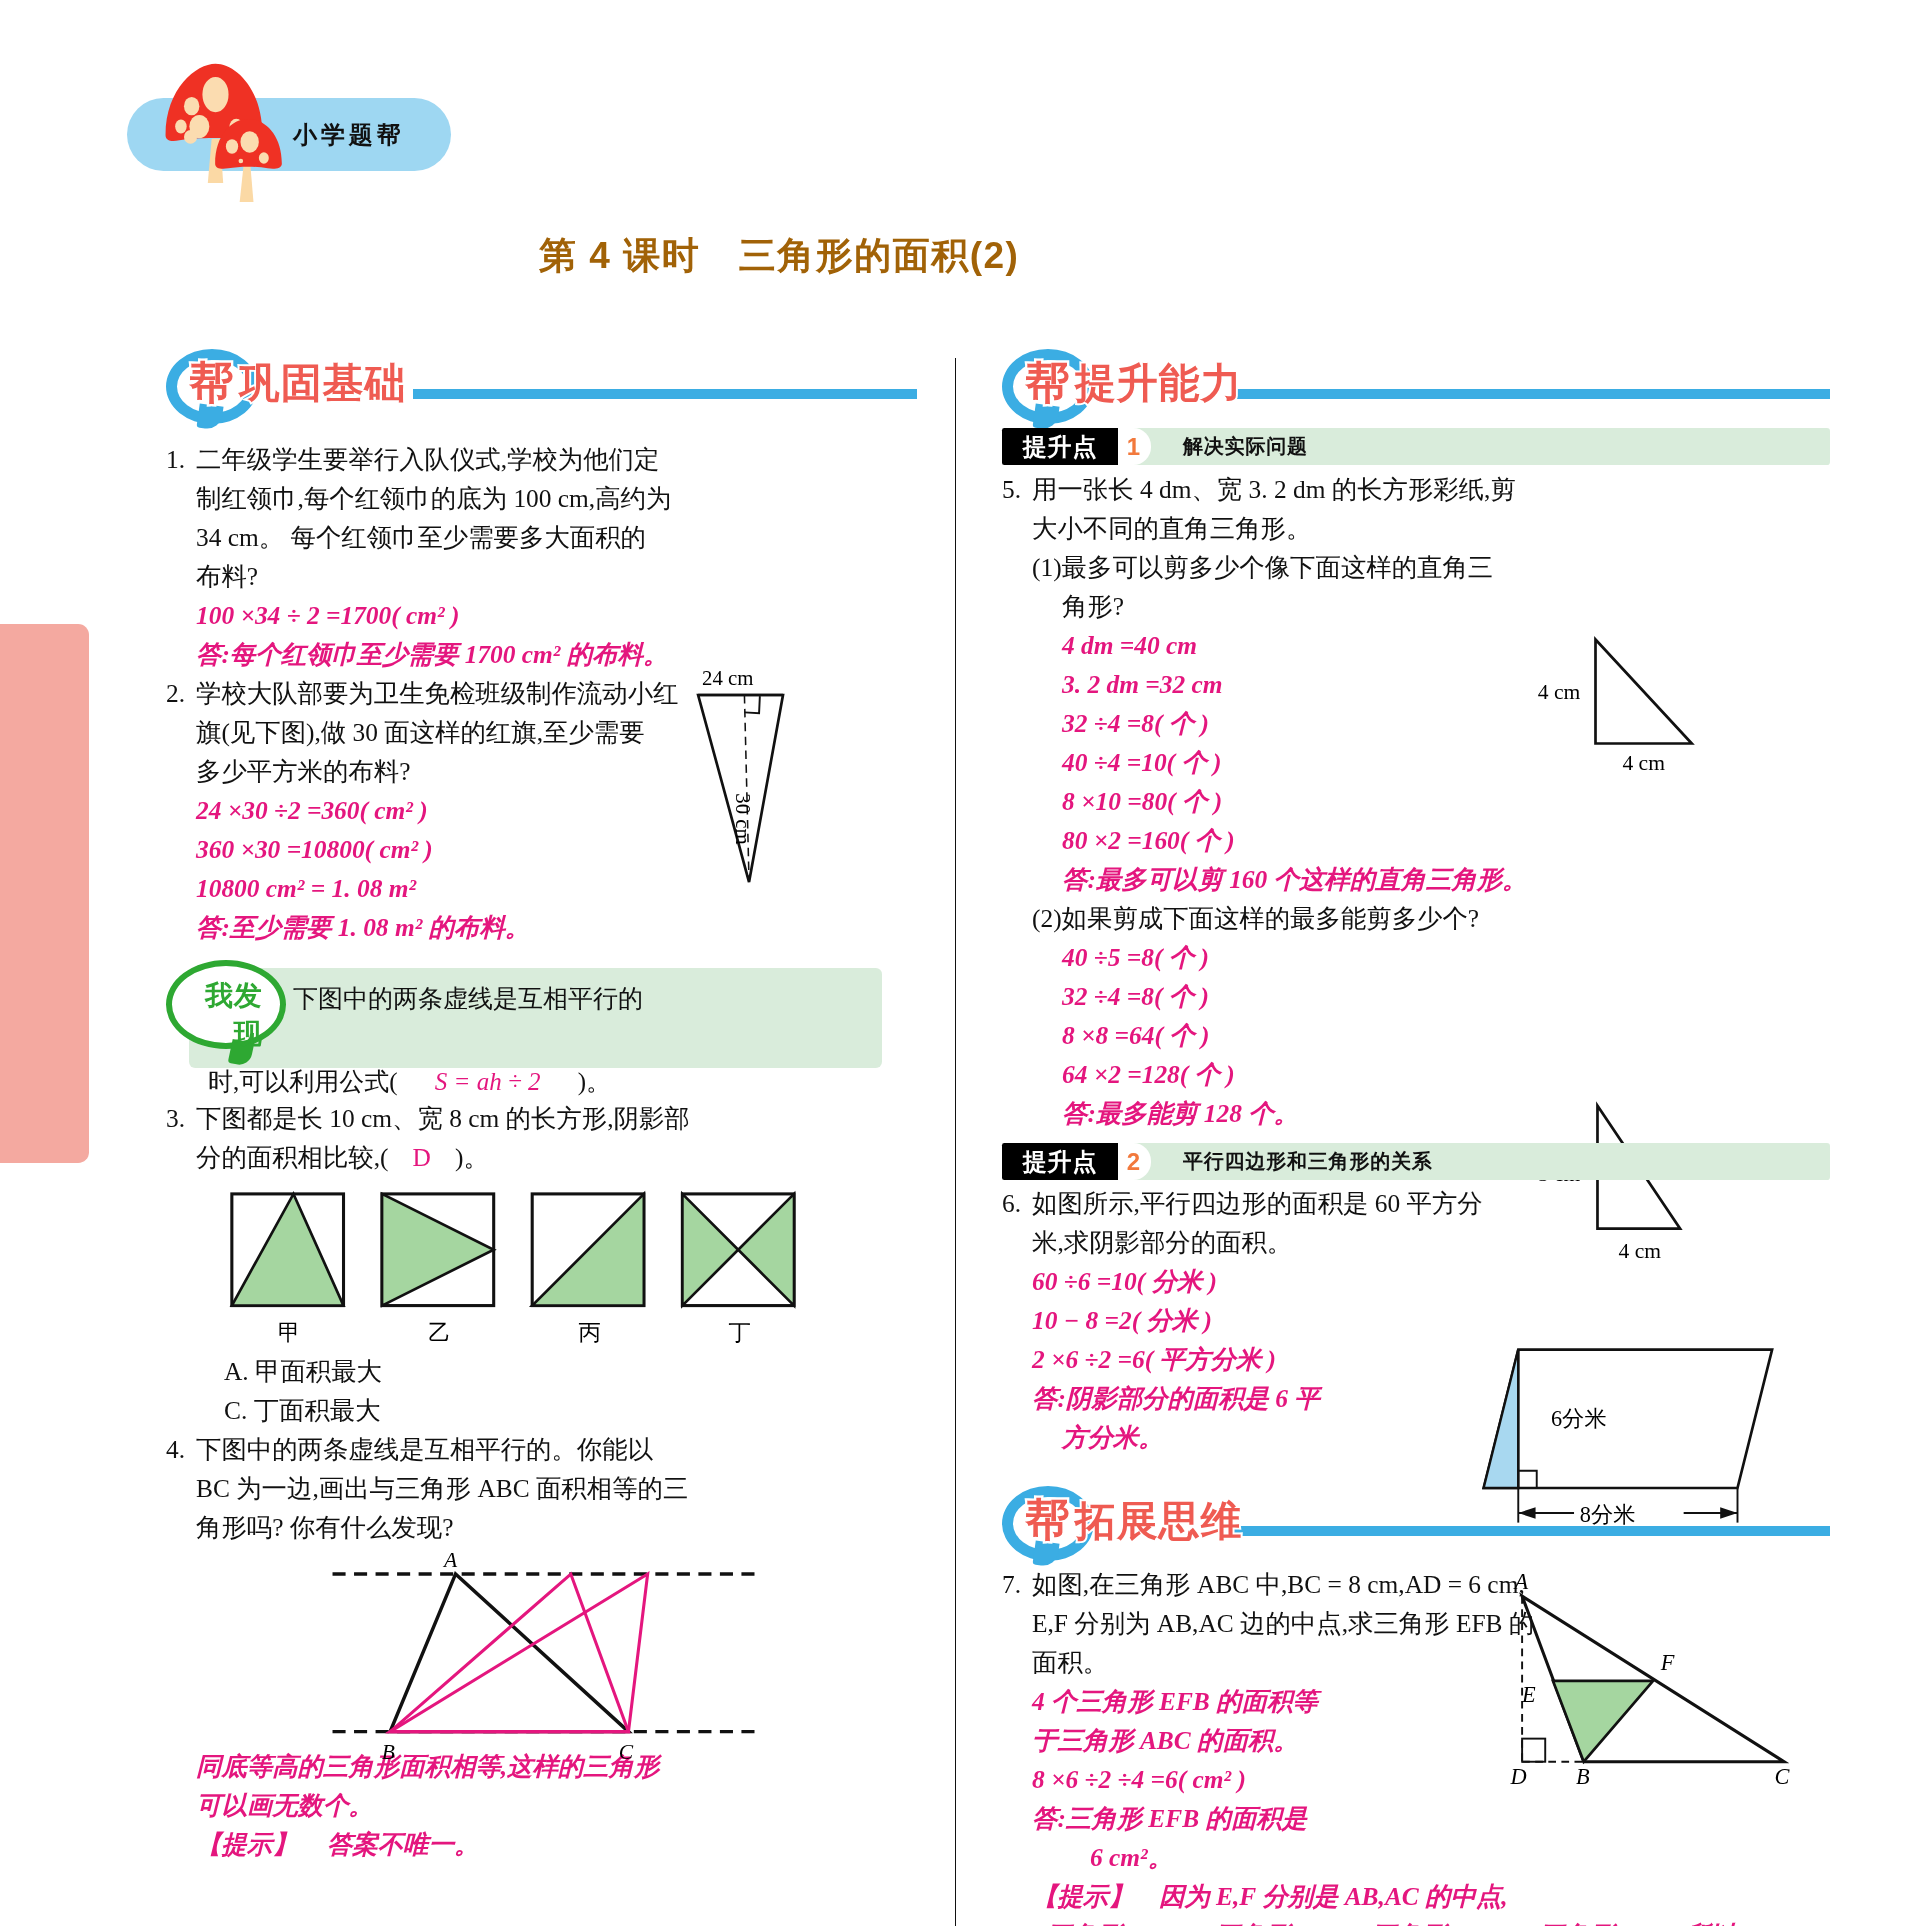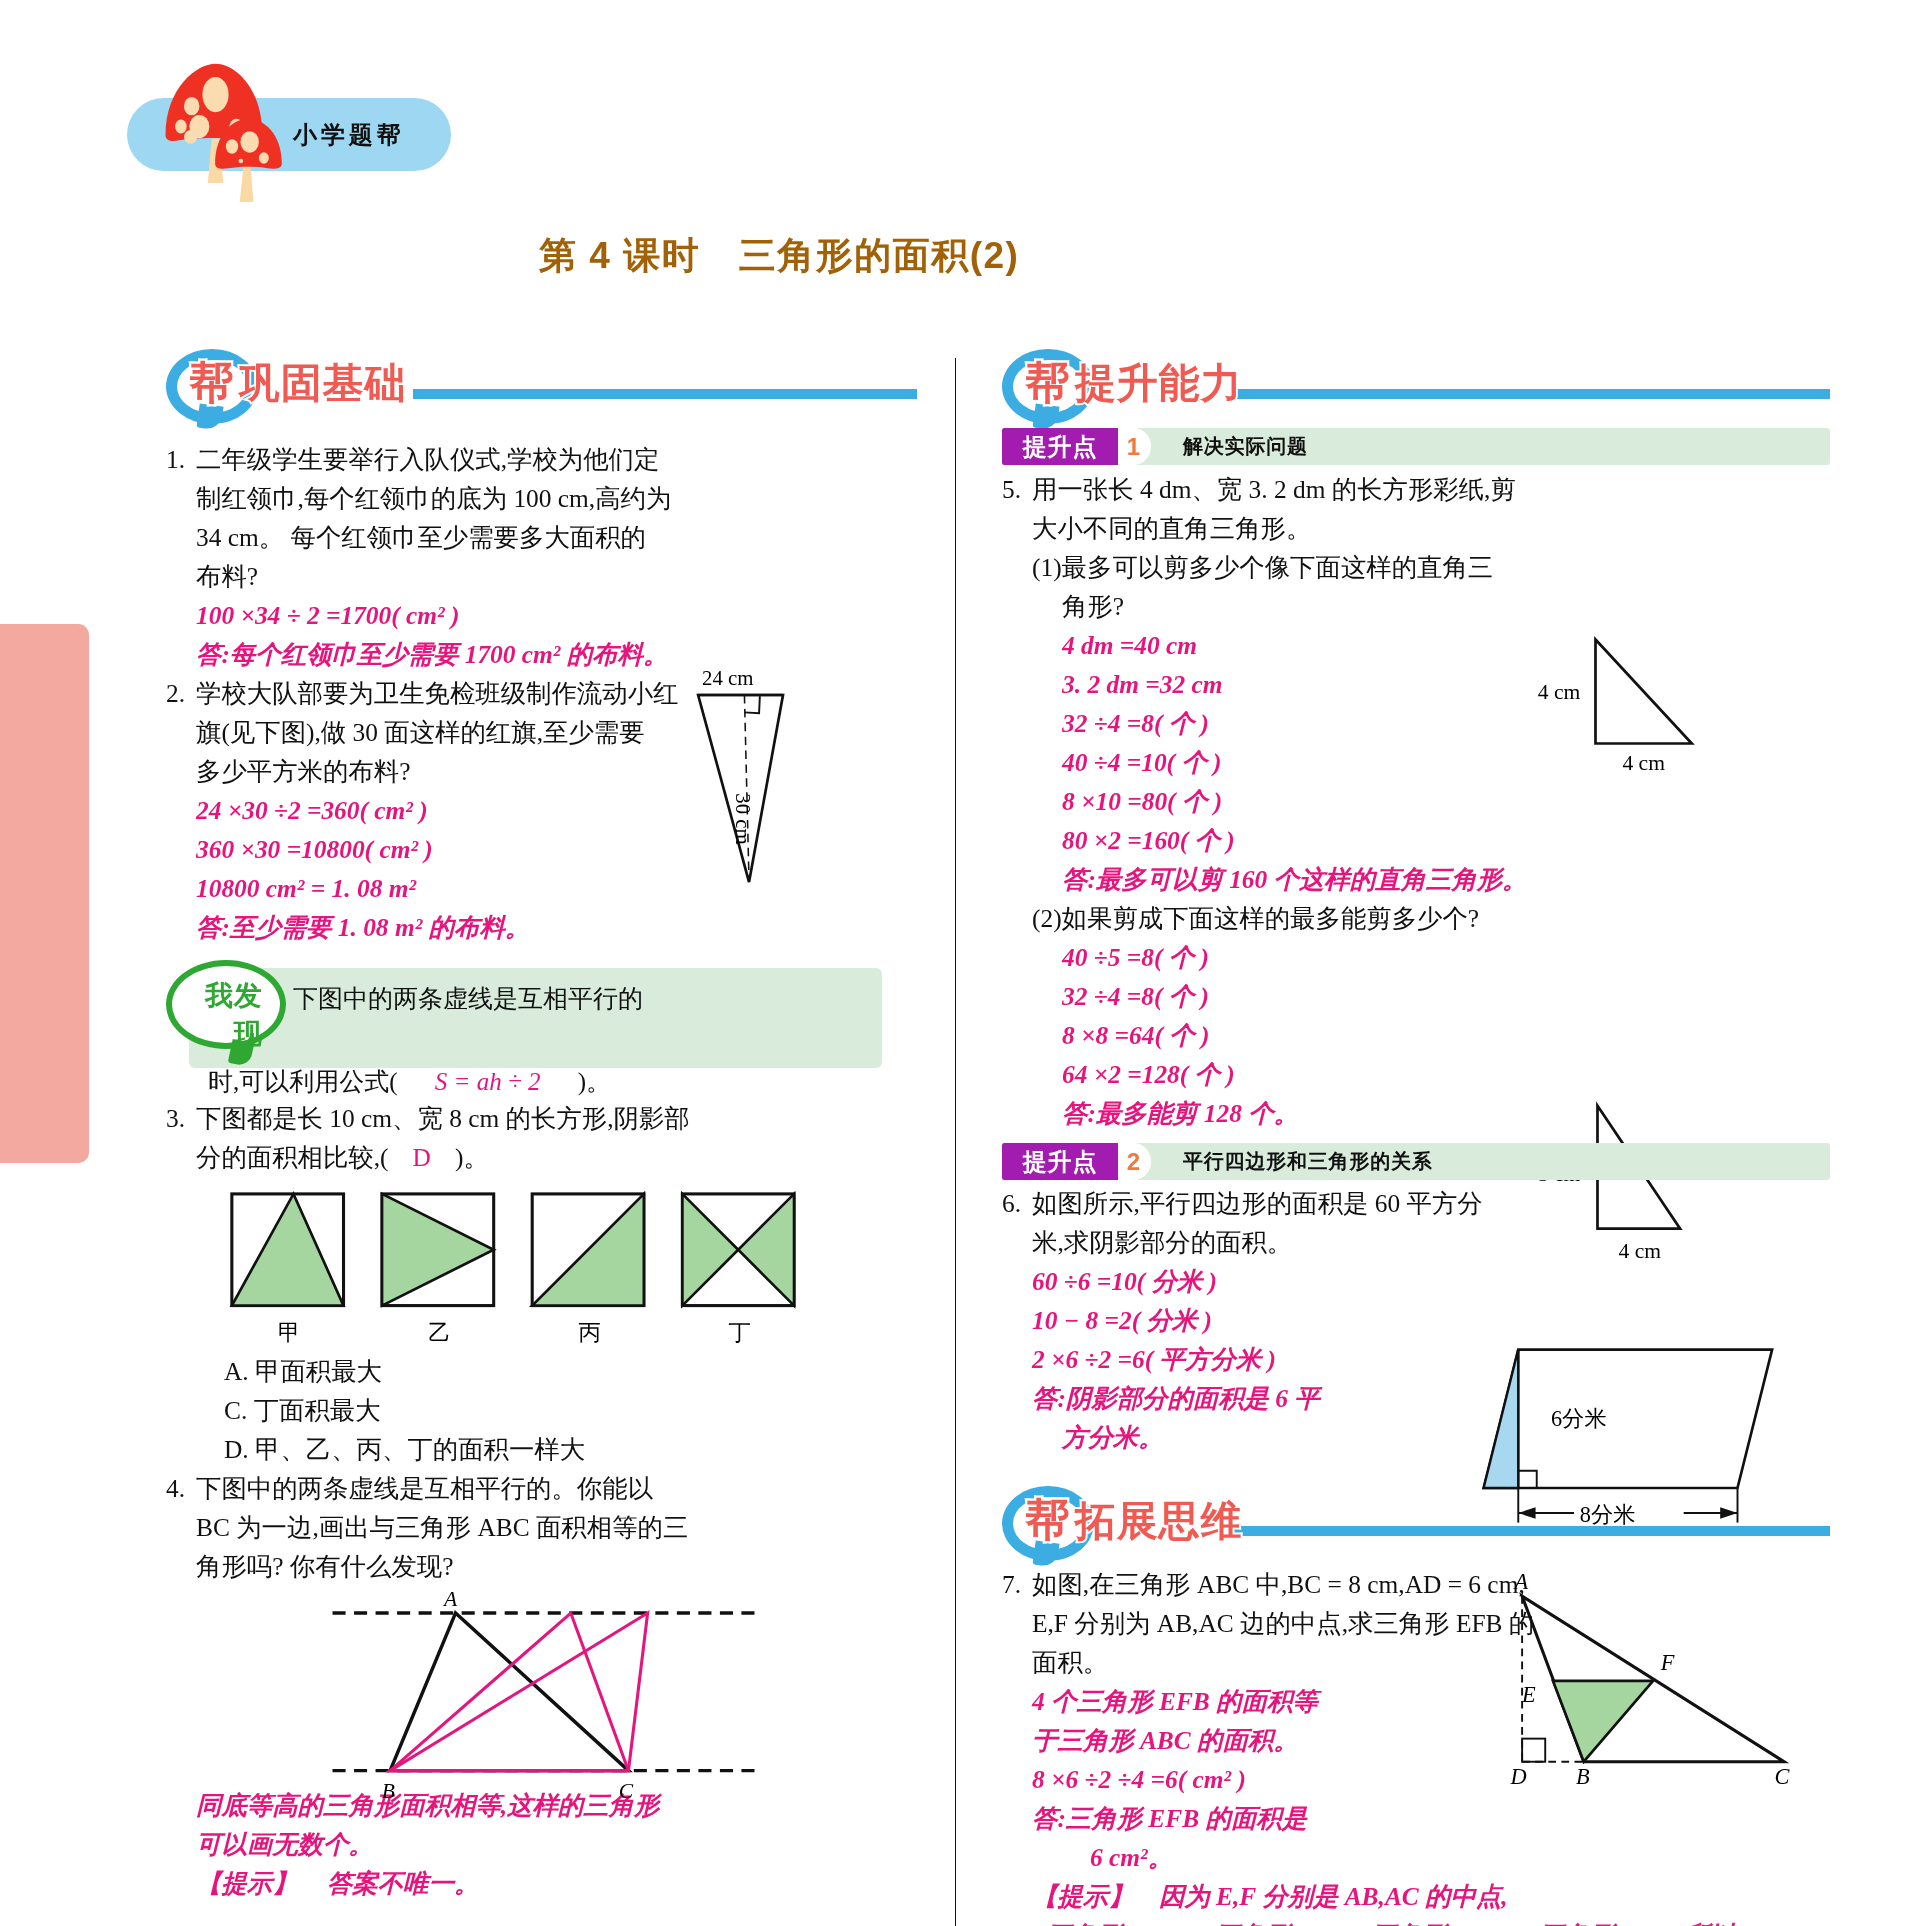"提升点" .tip-bar .tb-green { background: #a21caf -> #000000 }
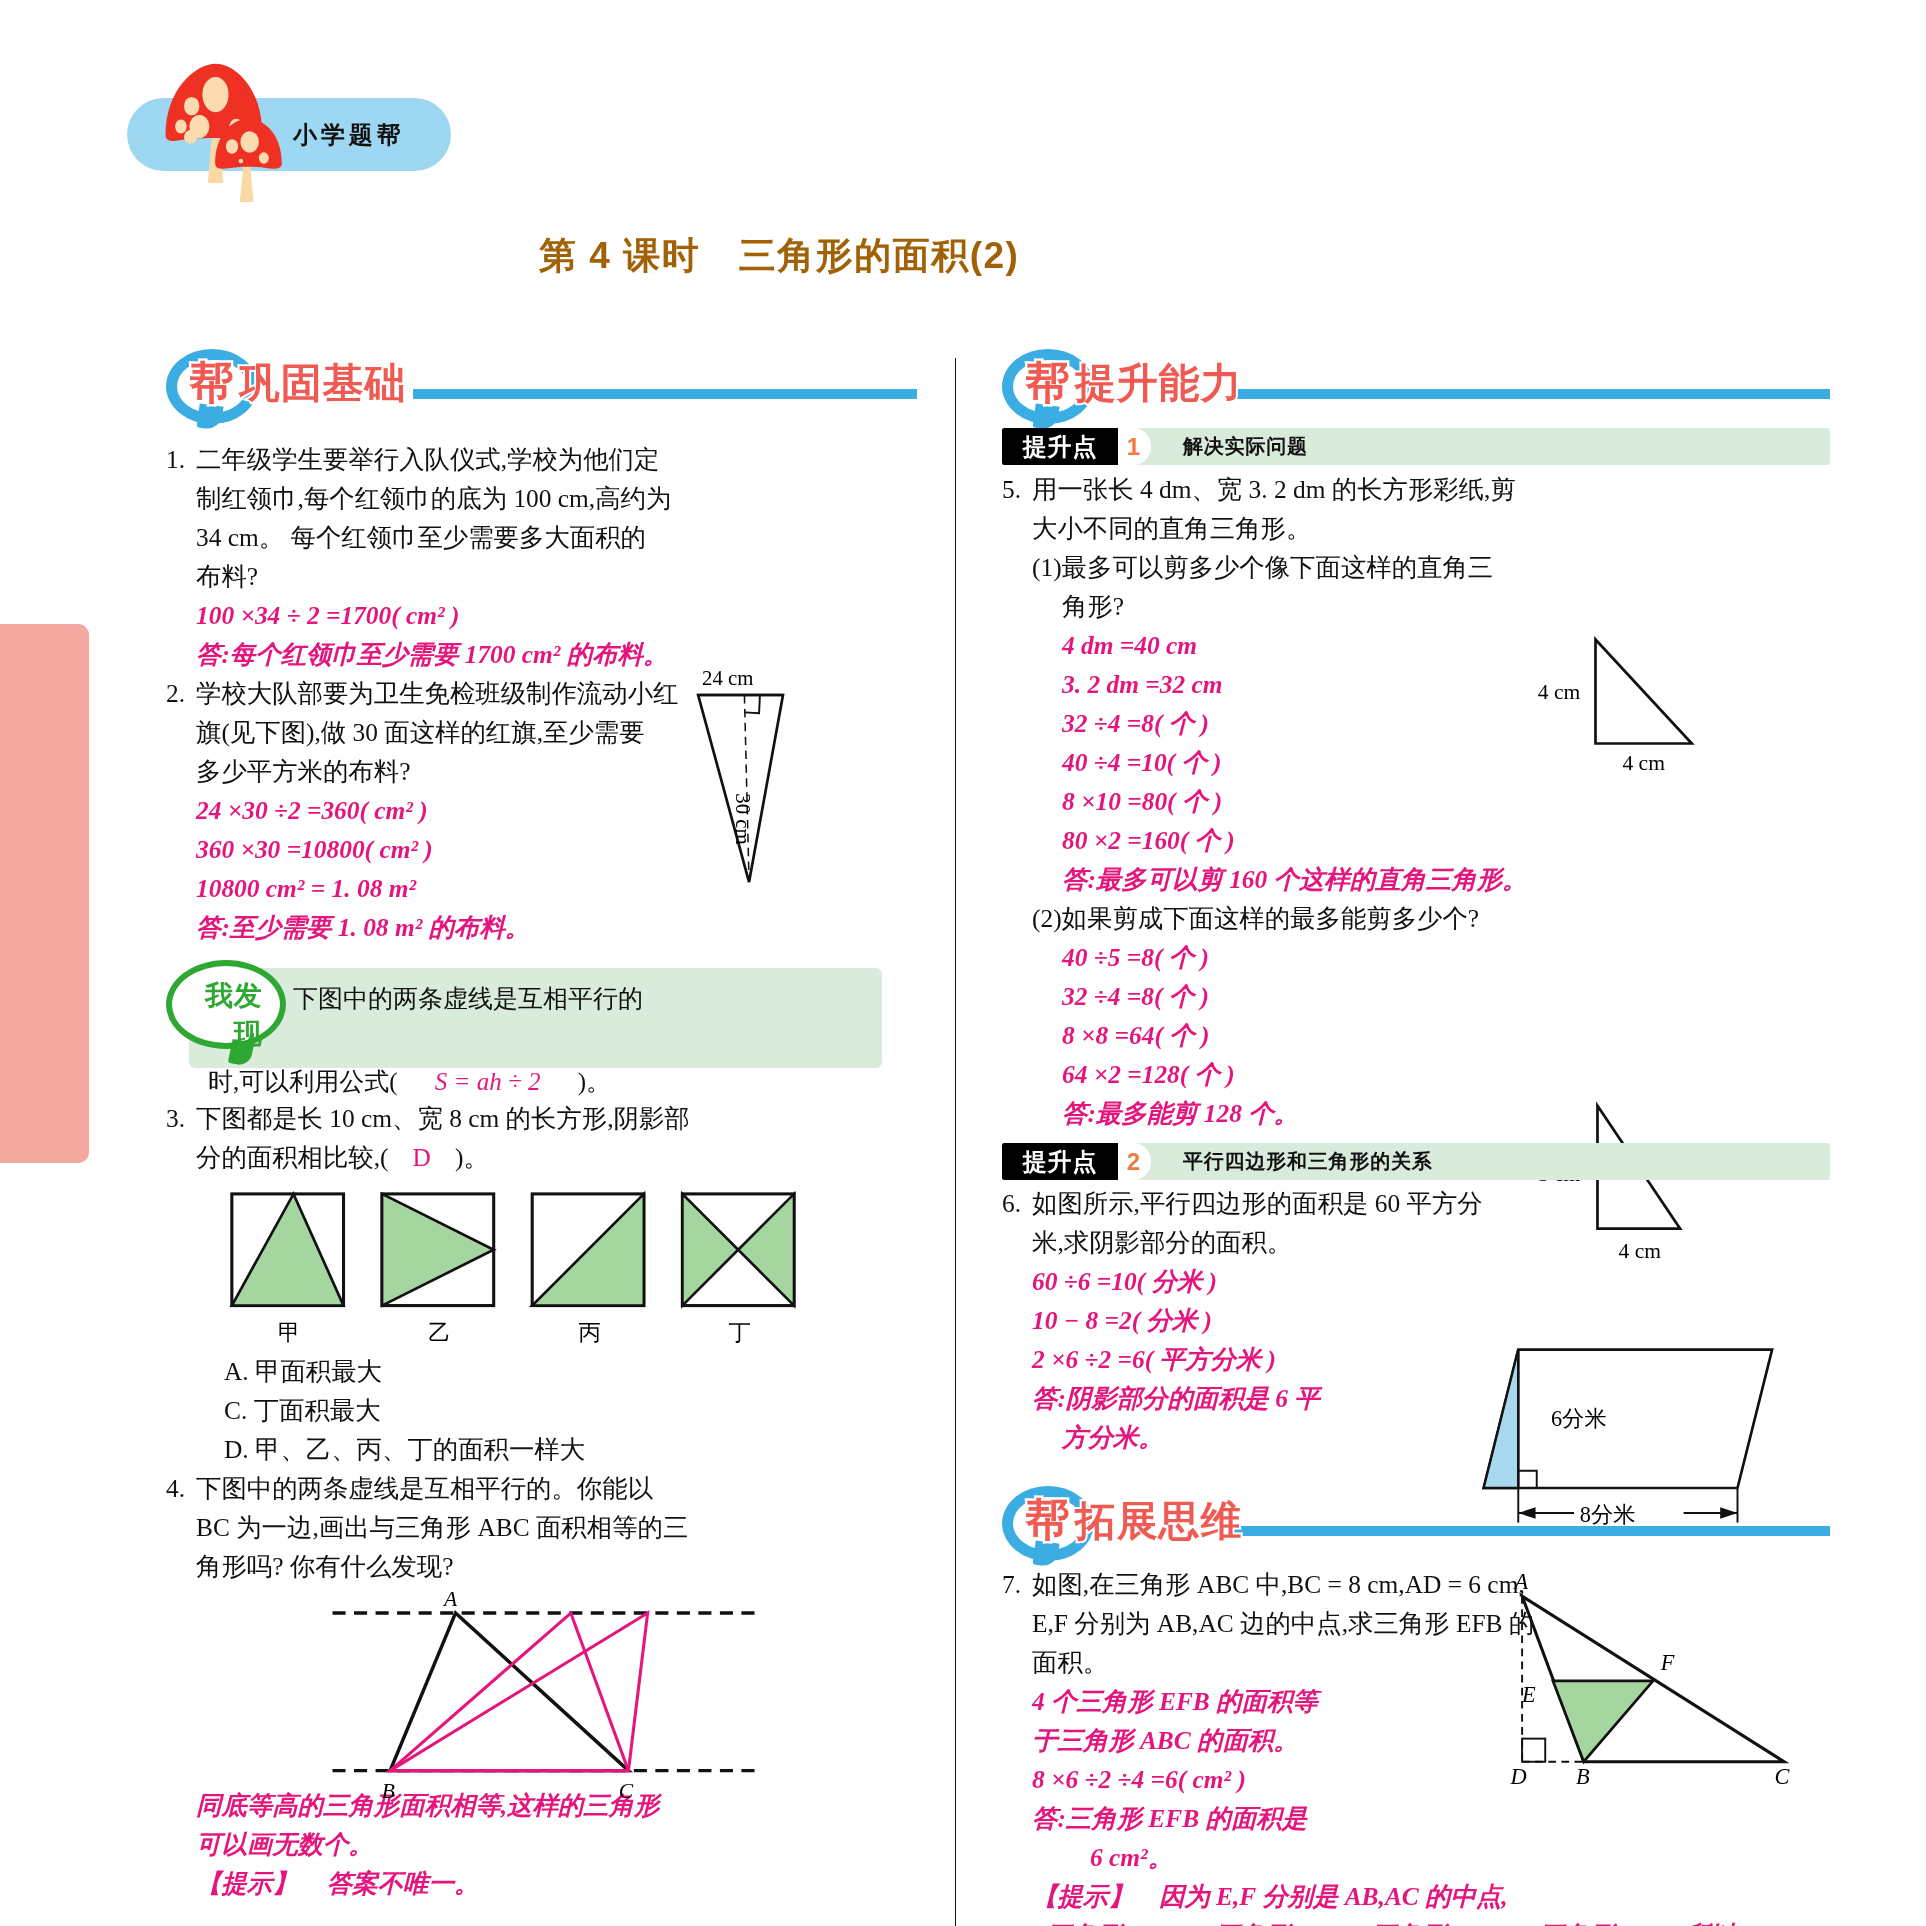"D. 甲、乙、丙、丁的面积一样大" div { html: <div>D. 甲、乙、丙、丁的面积一样大</div> -> none }
